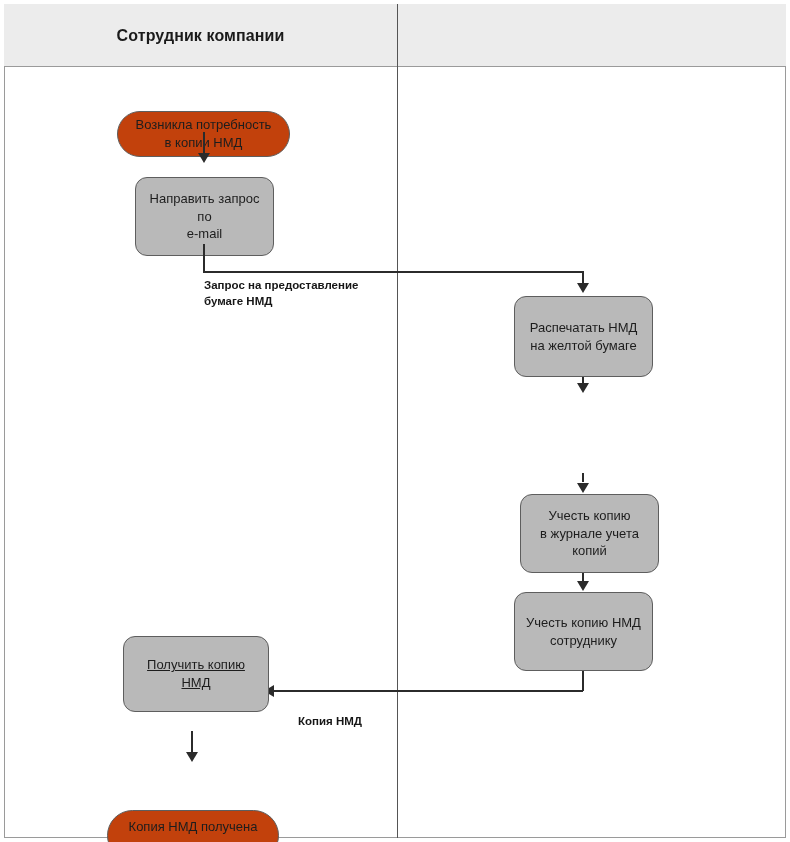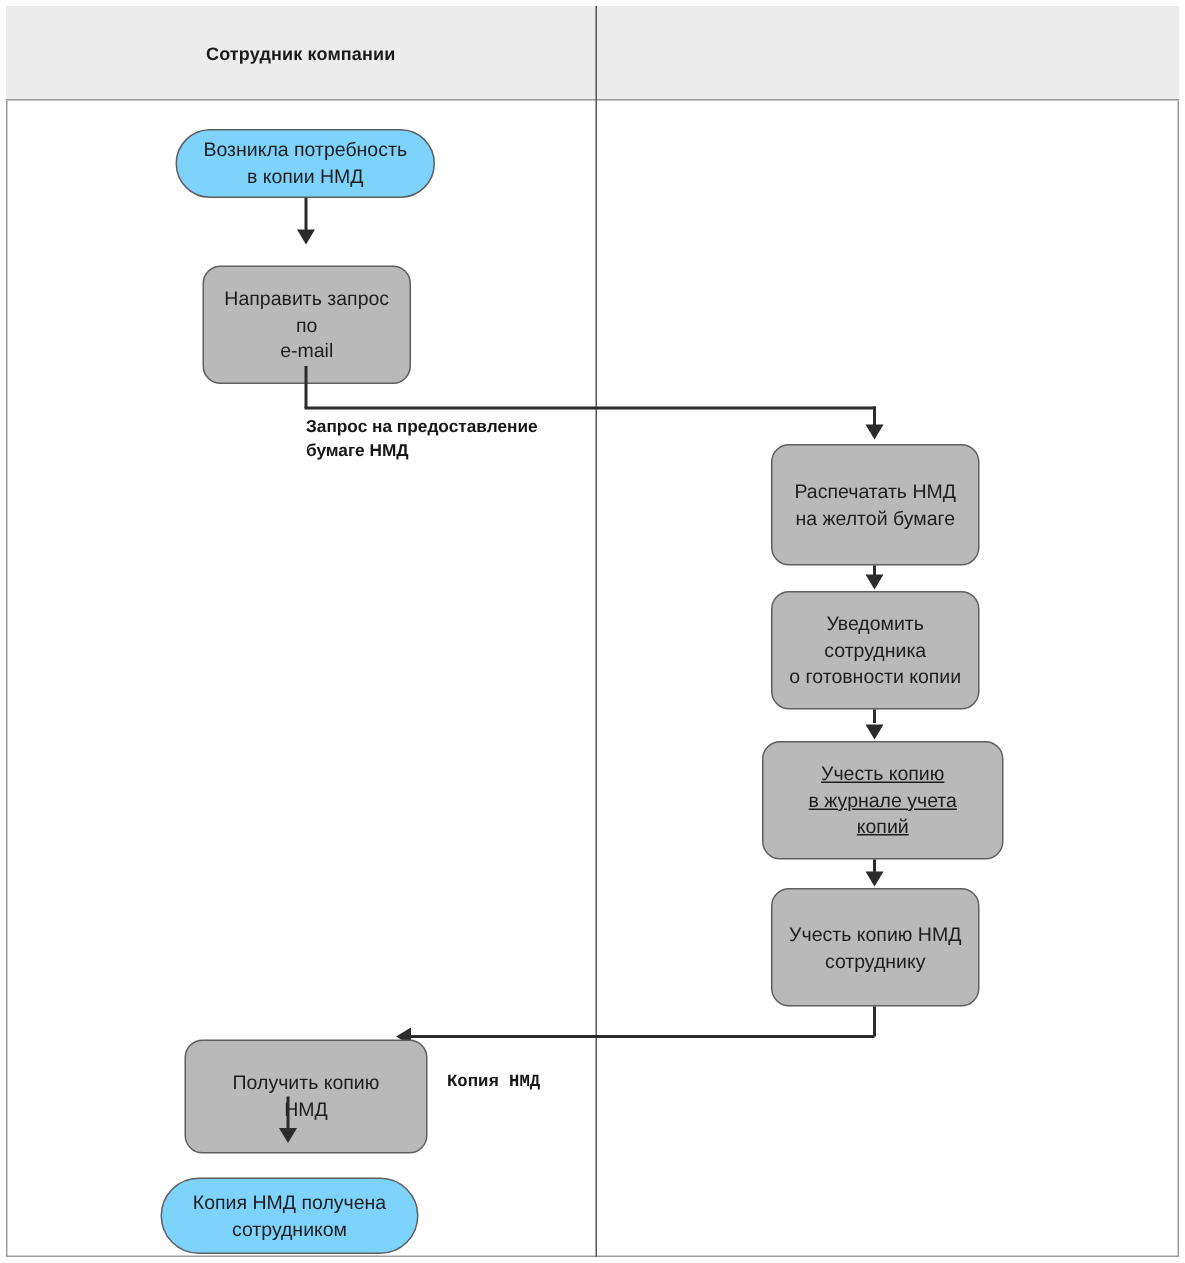"Сотрудник компании" .lane-title { font-size: 12px -> 16px }
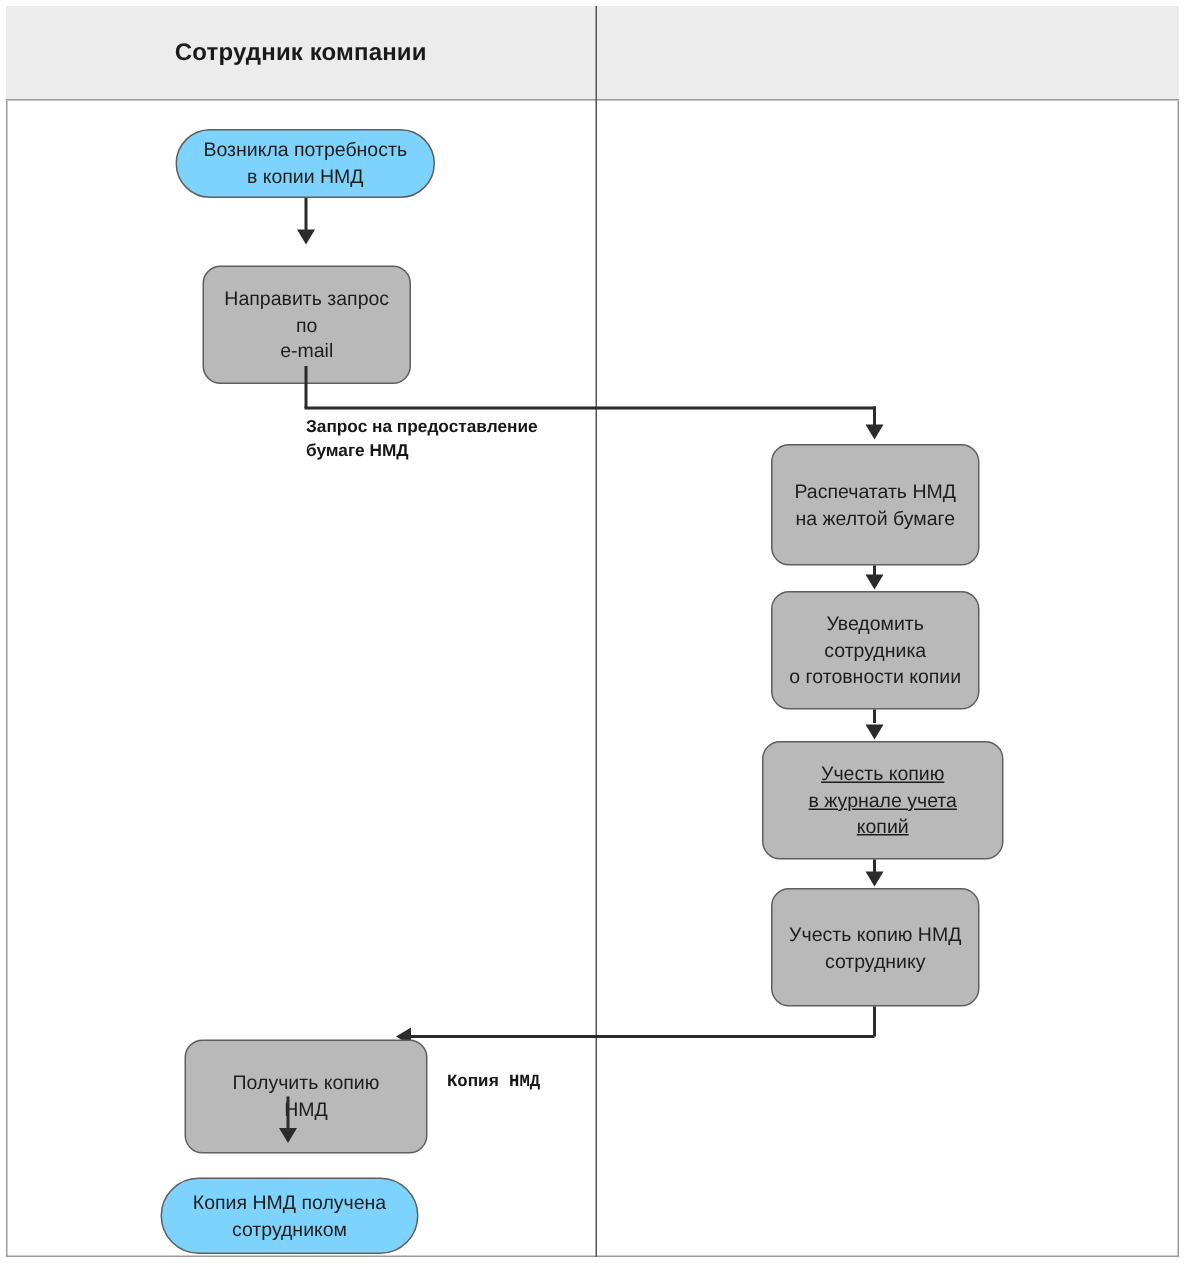"Возникла потребность" .node.terminal { background: #7dd3fc -> #c2410c; margin-top: none -> 25px }
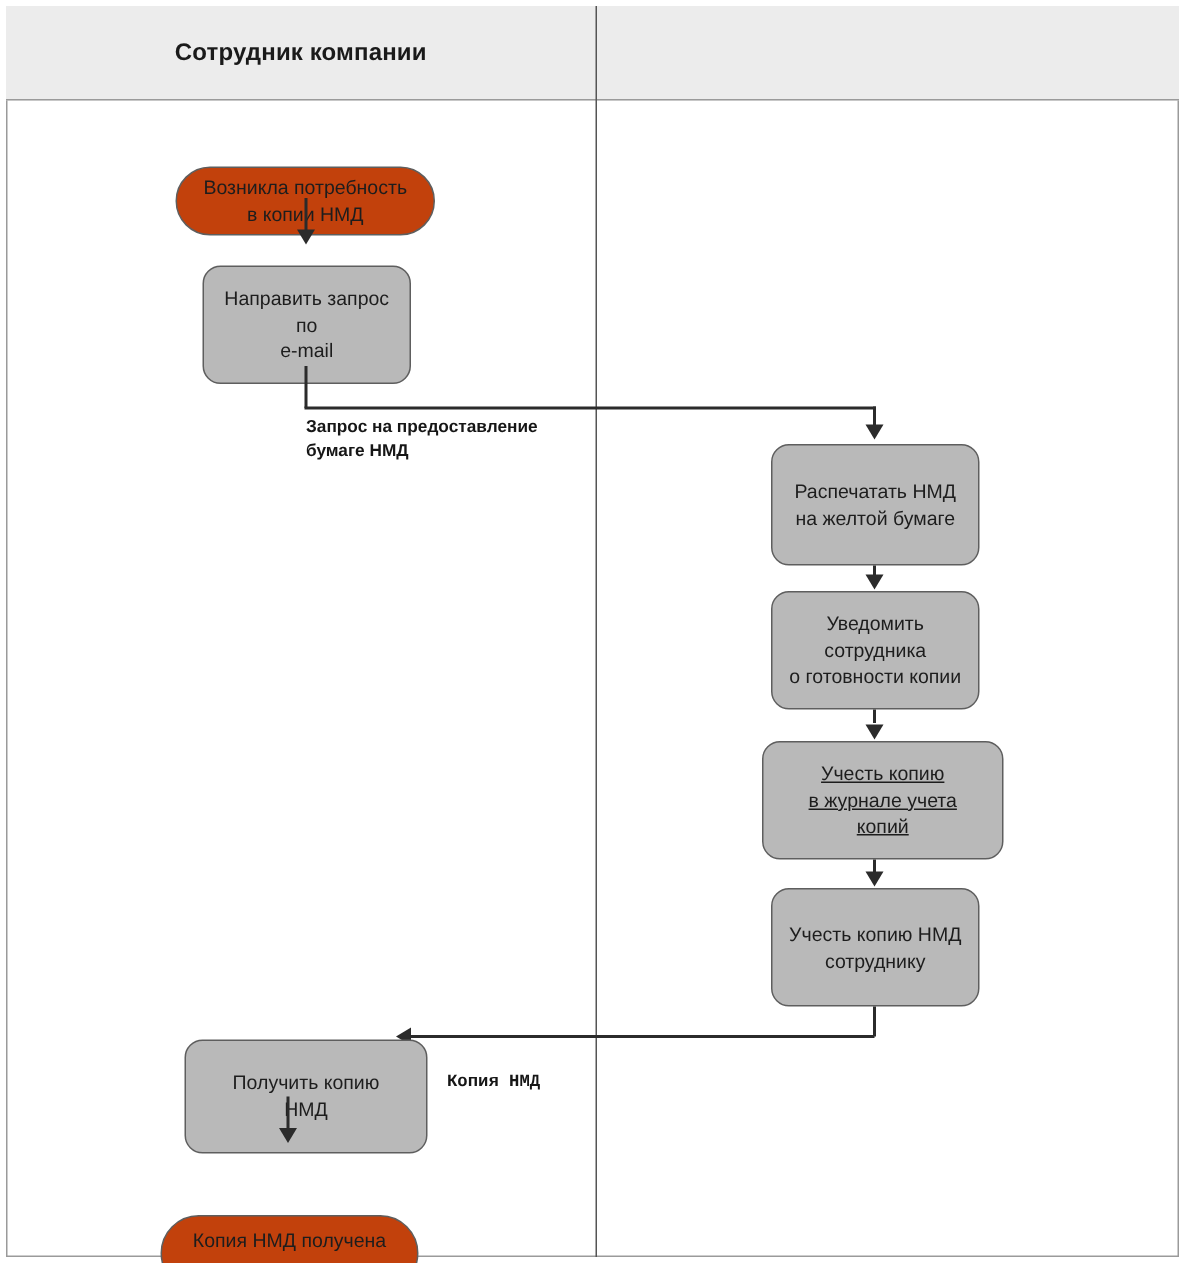"Уведомить" div.node { html: <div>Уведомить сотрудника о готовности копии</div> -> none }
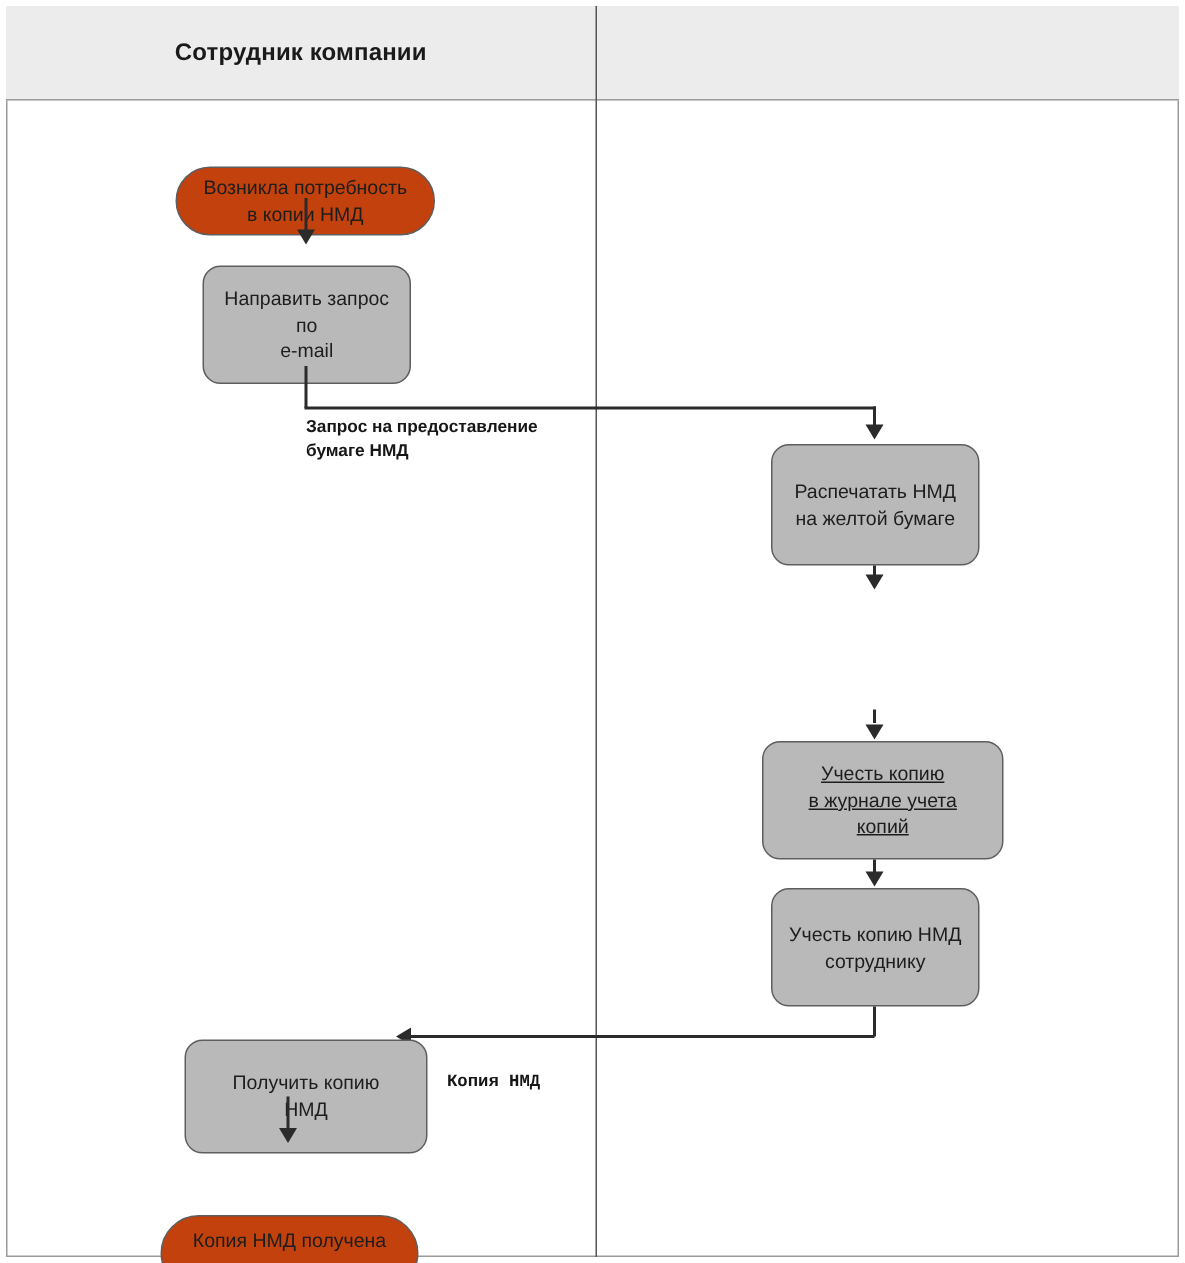"Учесть копию" div.node { left: 508px -> 520px; text-decoration: underline -> none; width: 161px -> 139px }
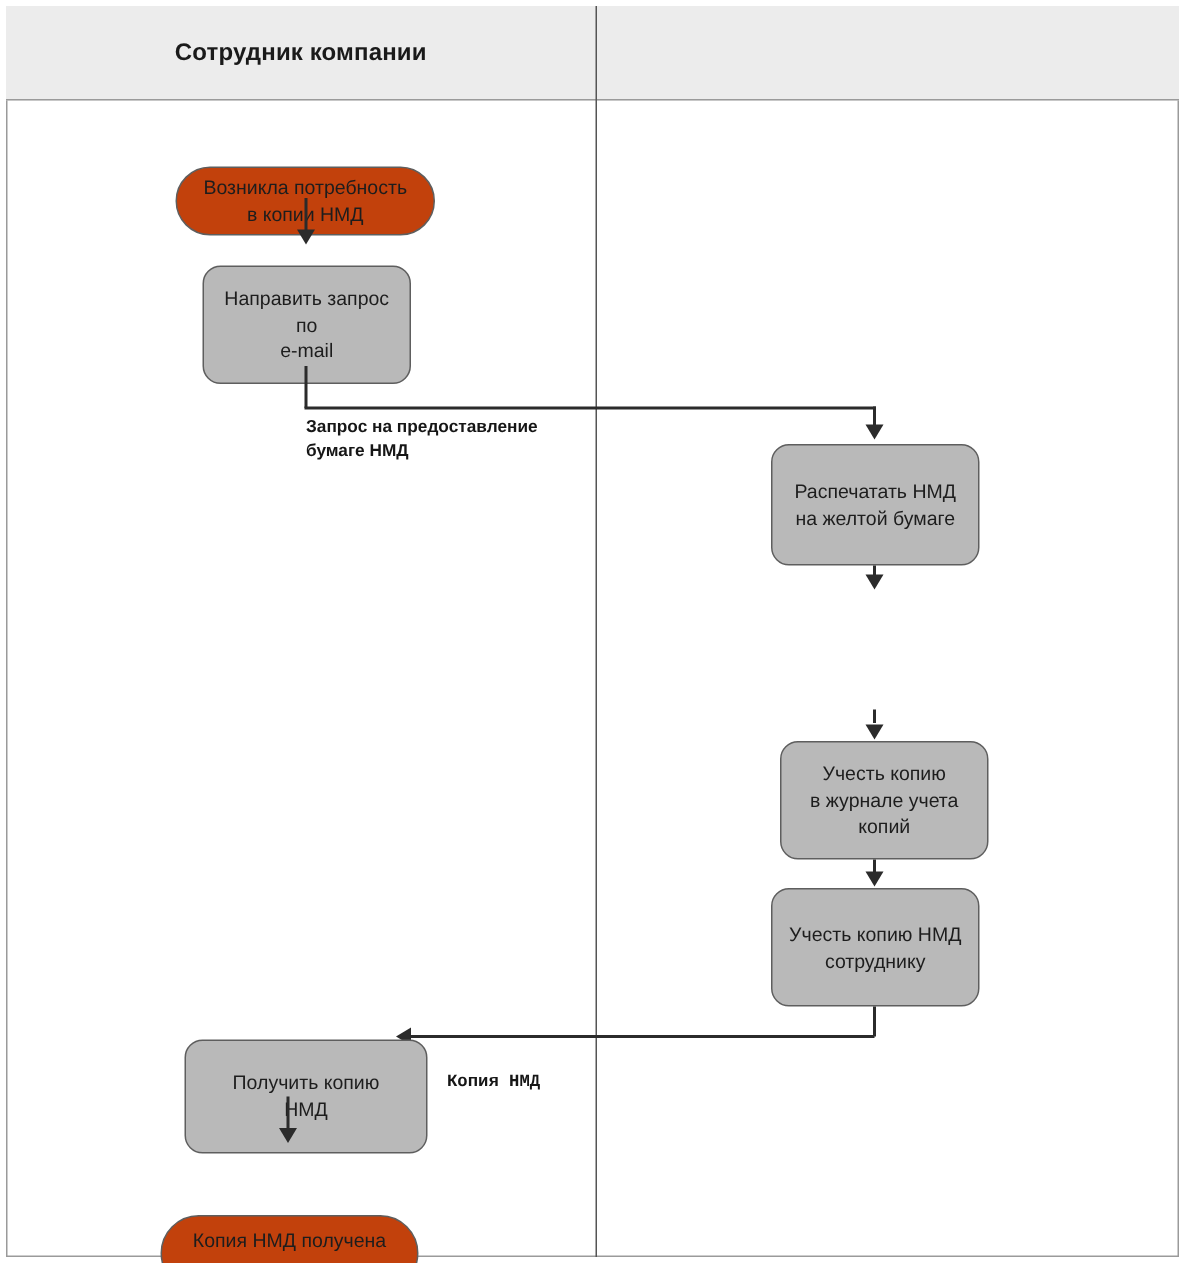"Получить копию" div.node { text-decoration: none -> underline; top: 693px -> 636px; width: 162px -> 146px }
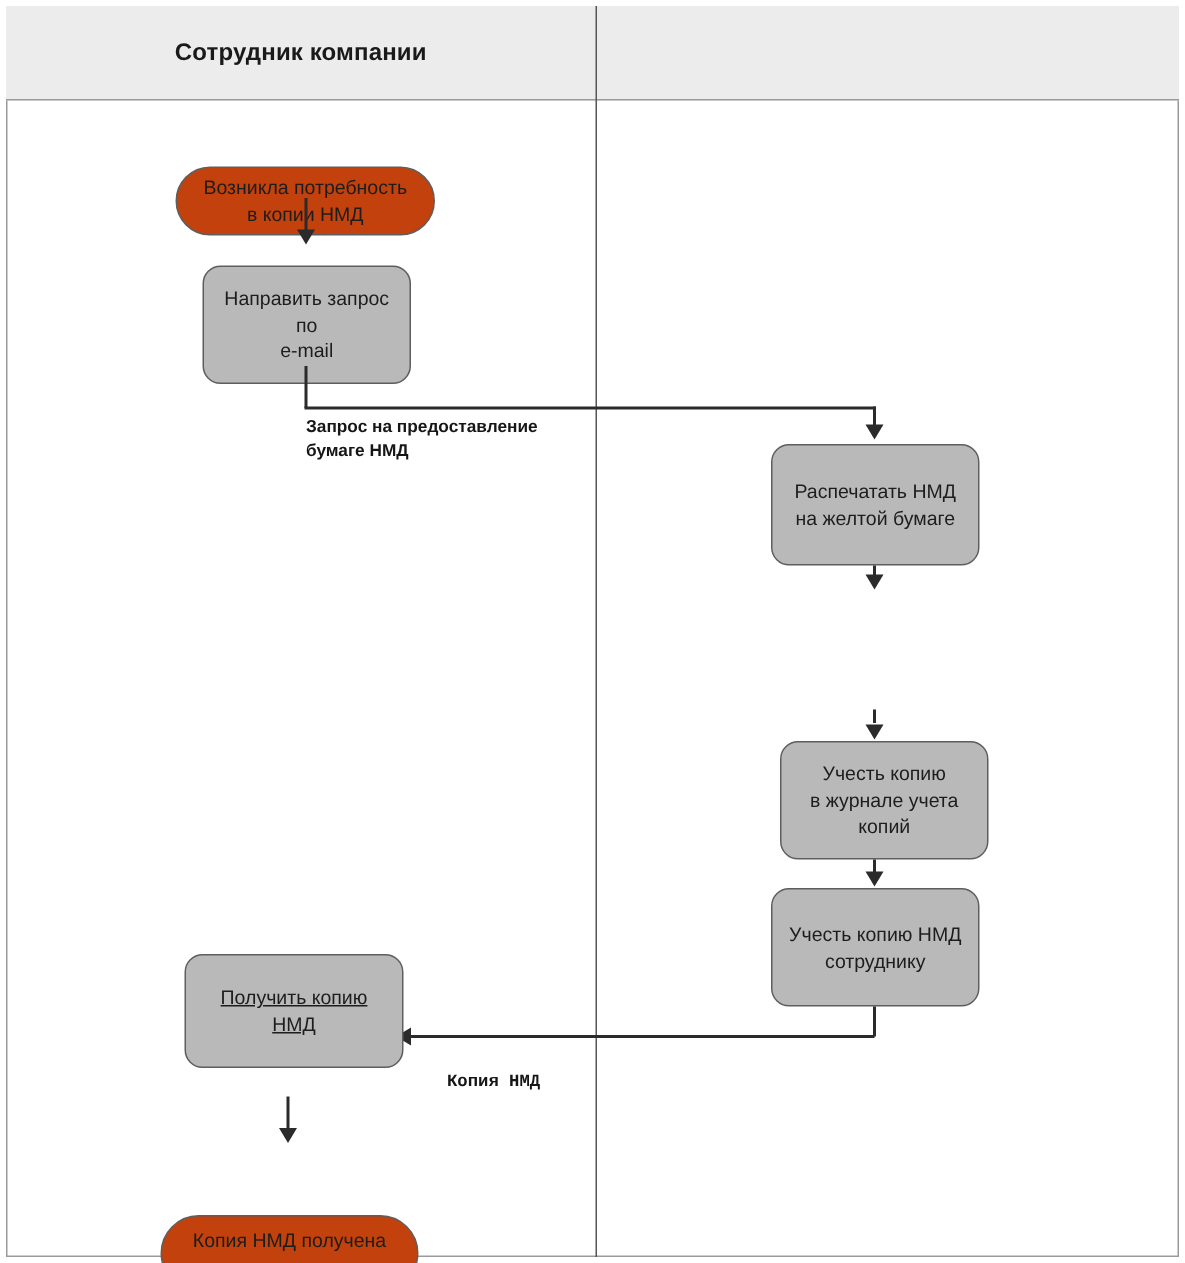"Копия НМД" div.edge-label { font-family: Liberation Mono, monospace -> none }
